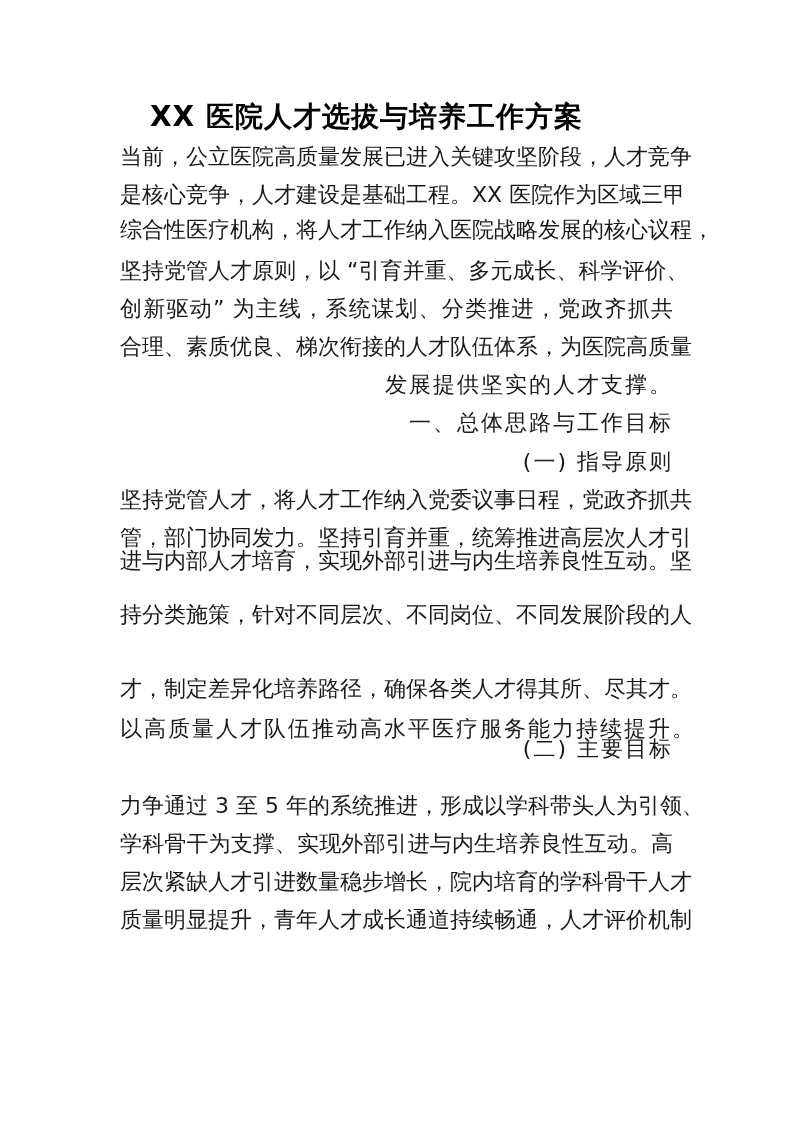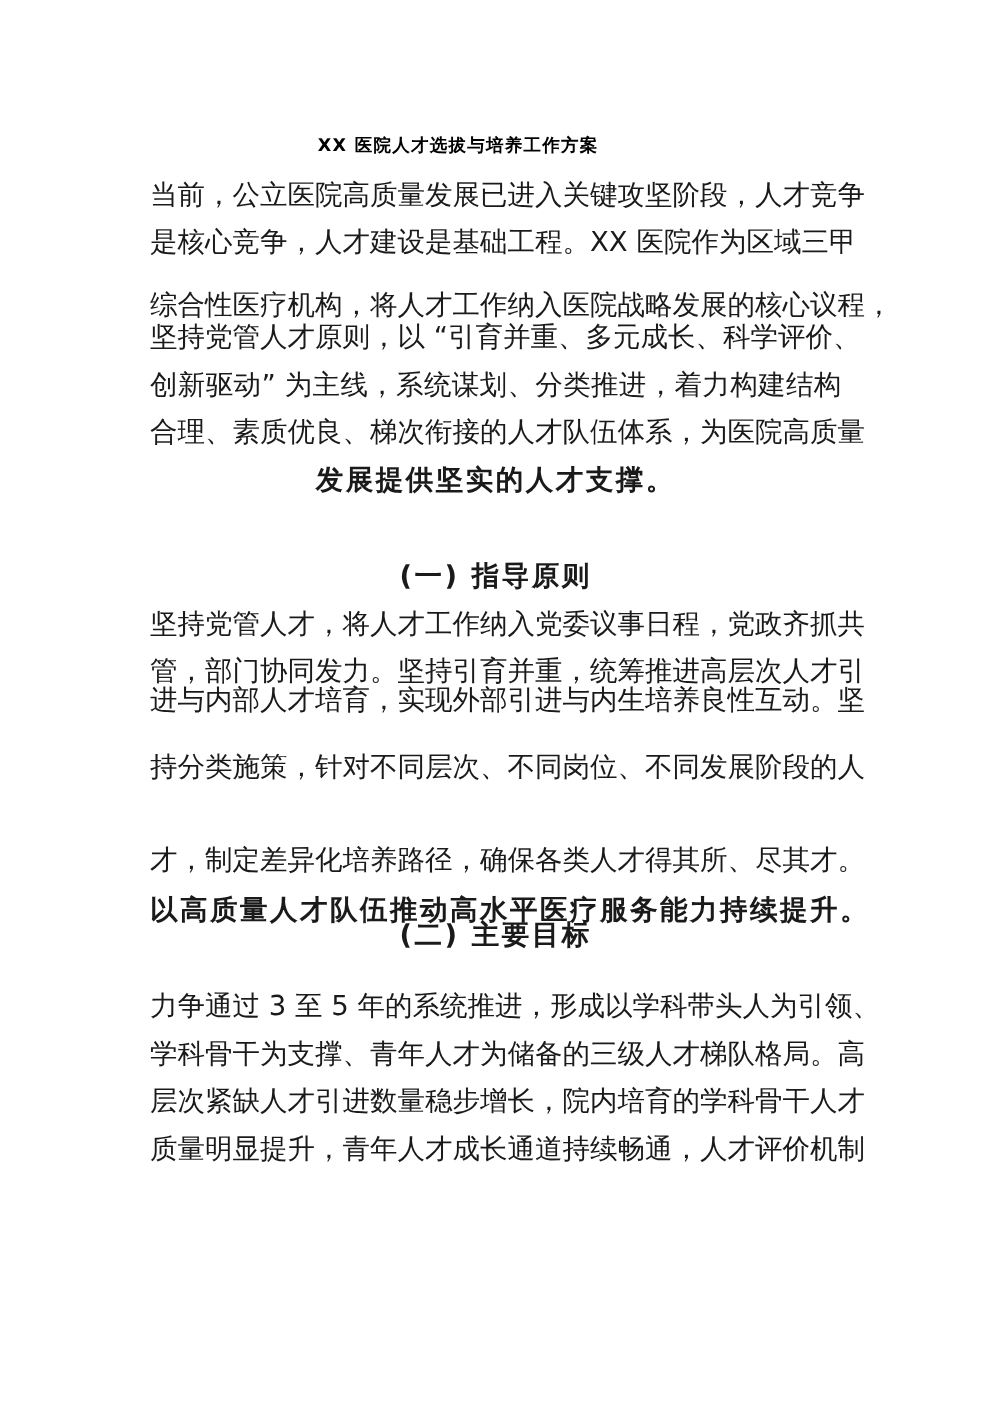"XX 医院人才选拔与培养工作方案" .title { font-size: 14px -> 28px }
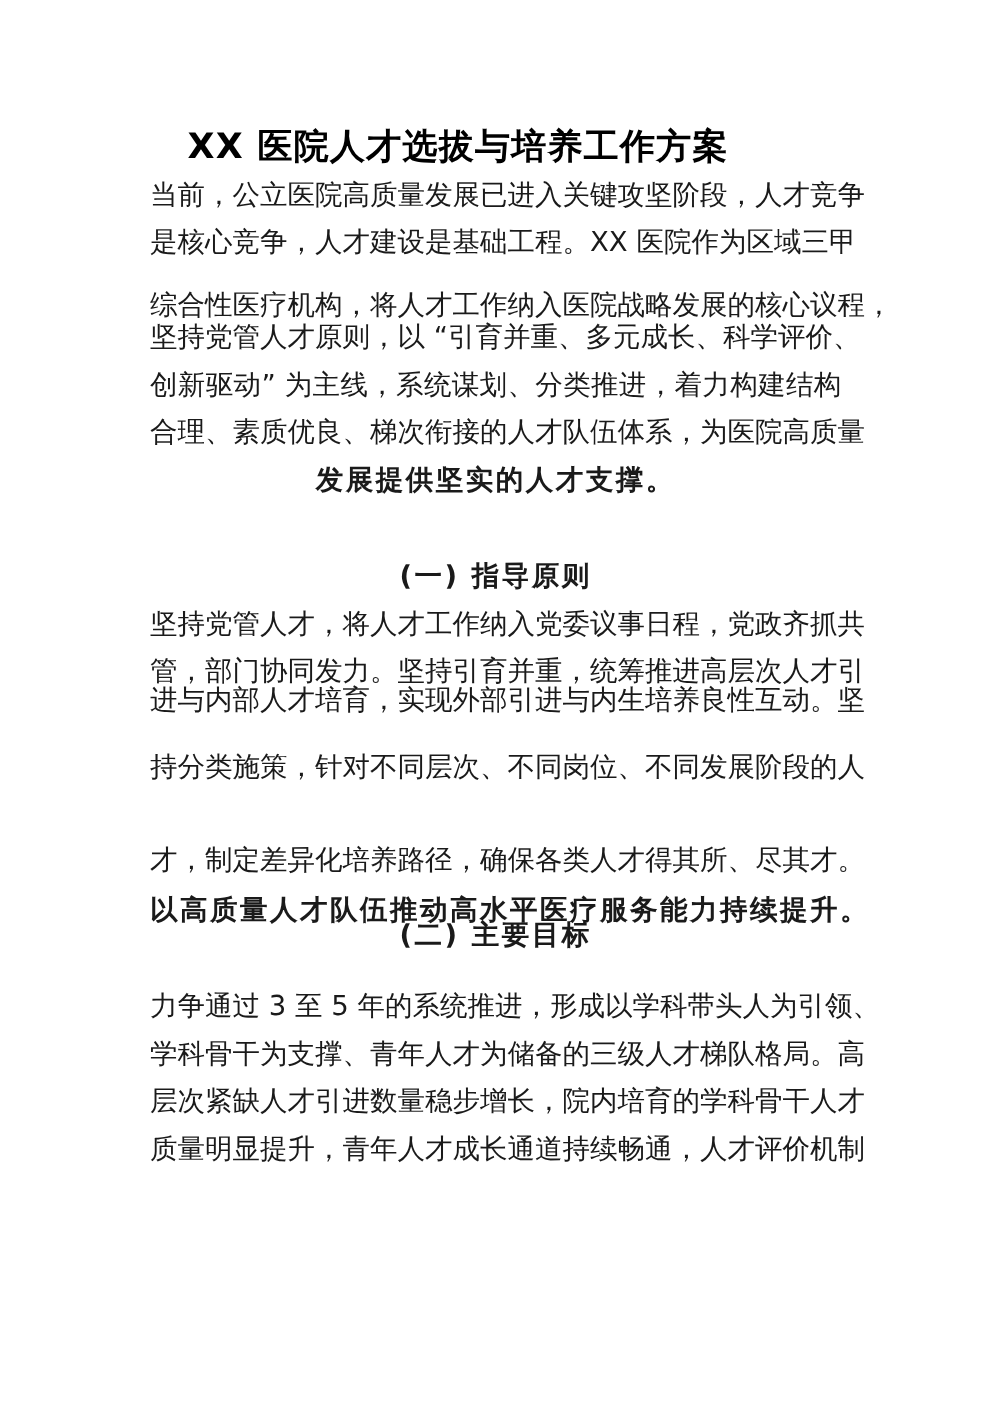"综合性医疗机构，将人才工作纳入医院战略发展的核心议程，" div.line { top: 232px -> 217px }
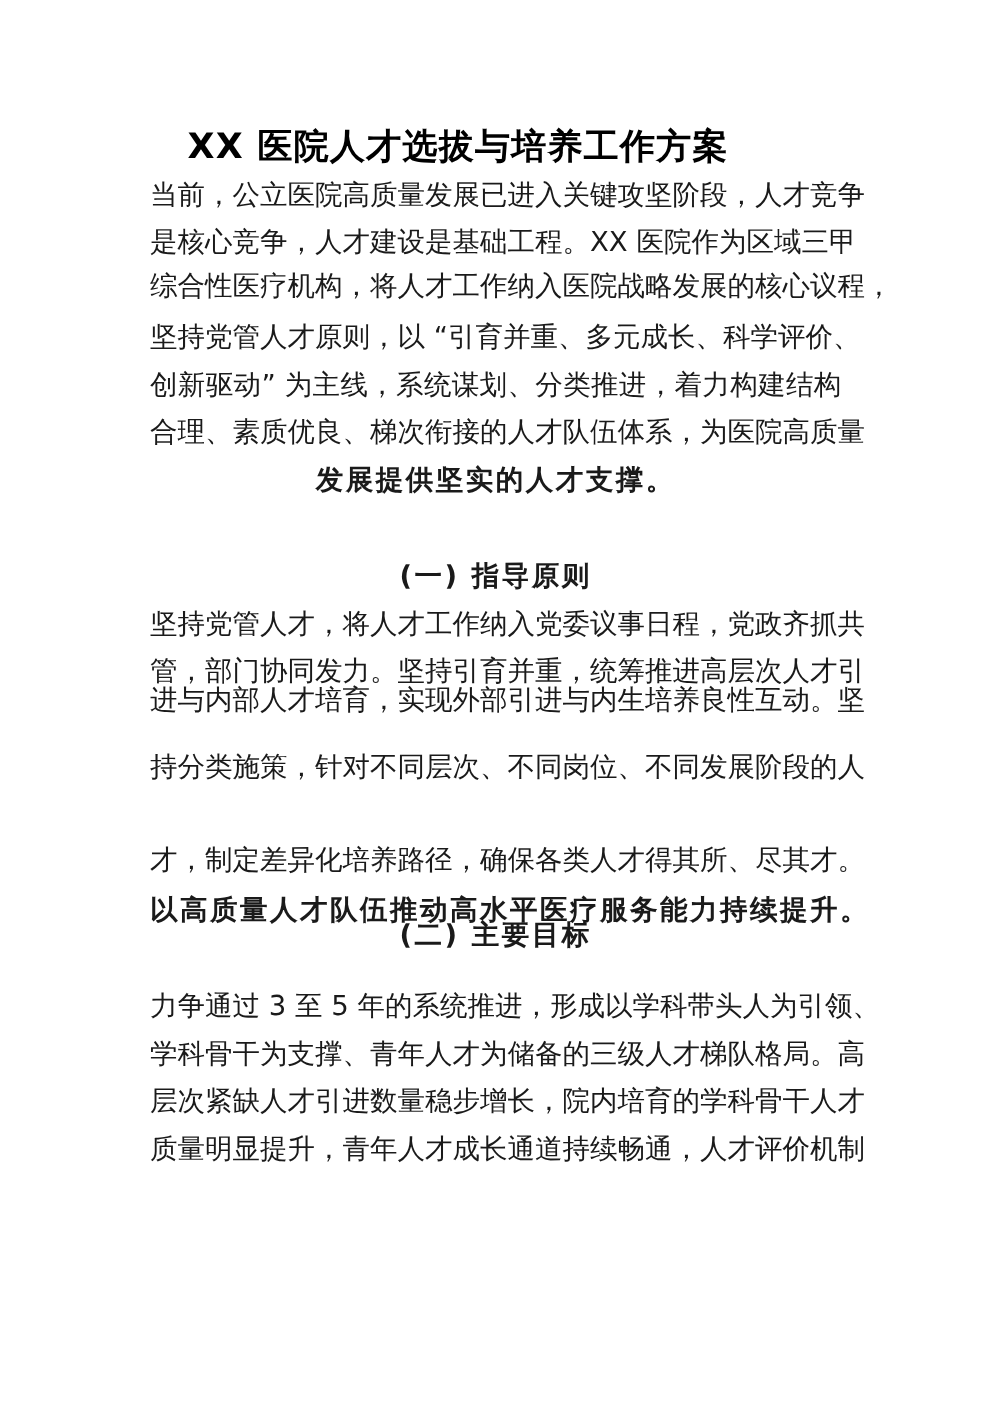"创新驱动” 为主线，系统谋划、分类推进，着力构建结构" div.line { text: 着力构建结构 -> 党政齐抓共 }
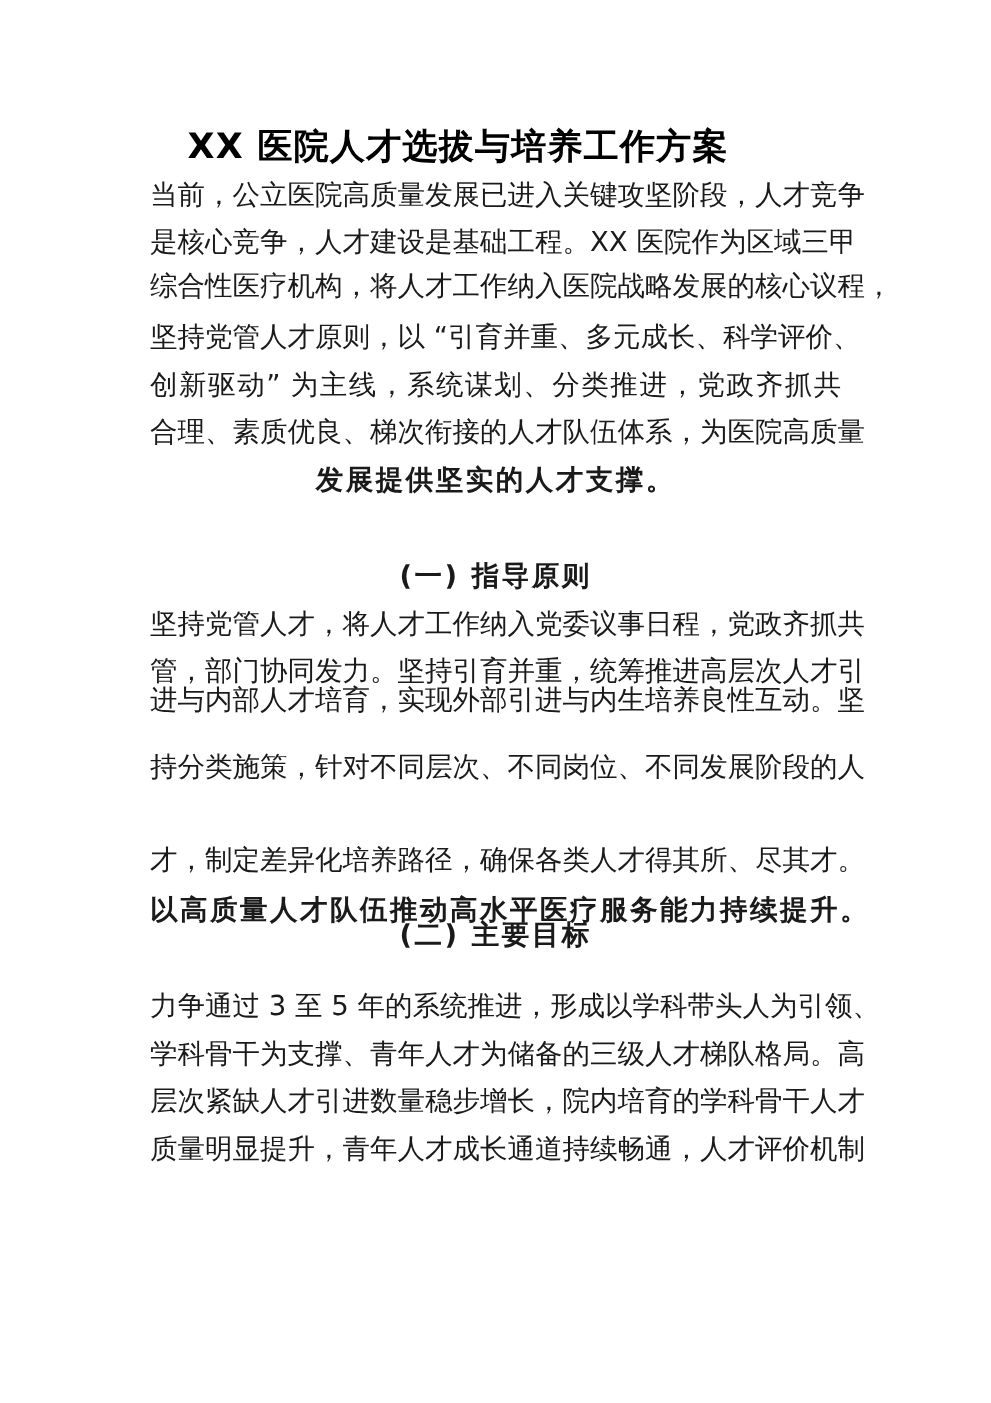"发展提供坚实的人才支撑。" .line.l { font-weight: bold -> none; text-align: center -> right }
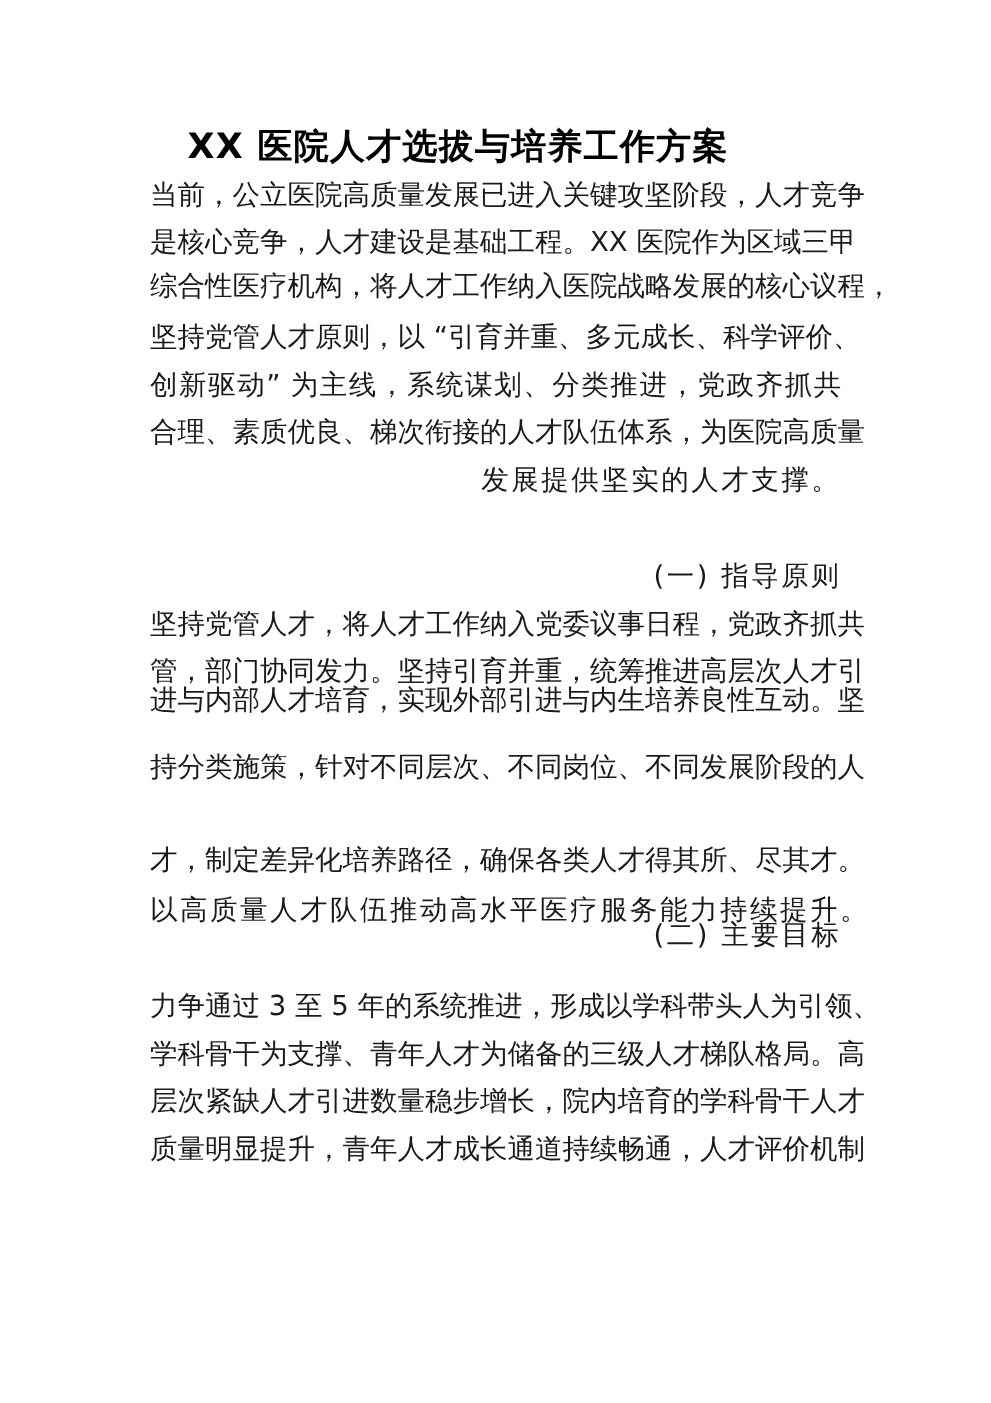"一、总体思路与工作目标" div.line { html: none -> <div>一、总体思路与工作目标</div> }
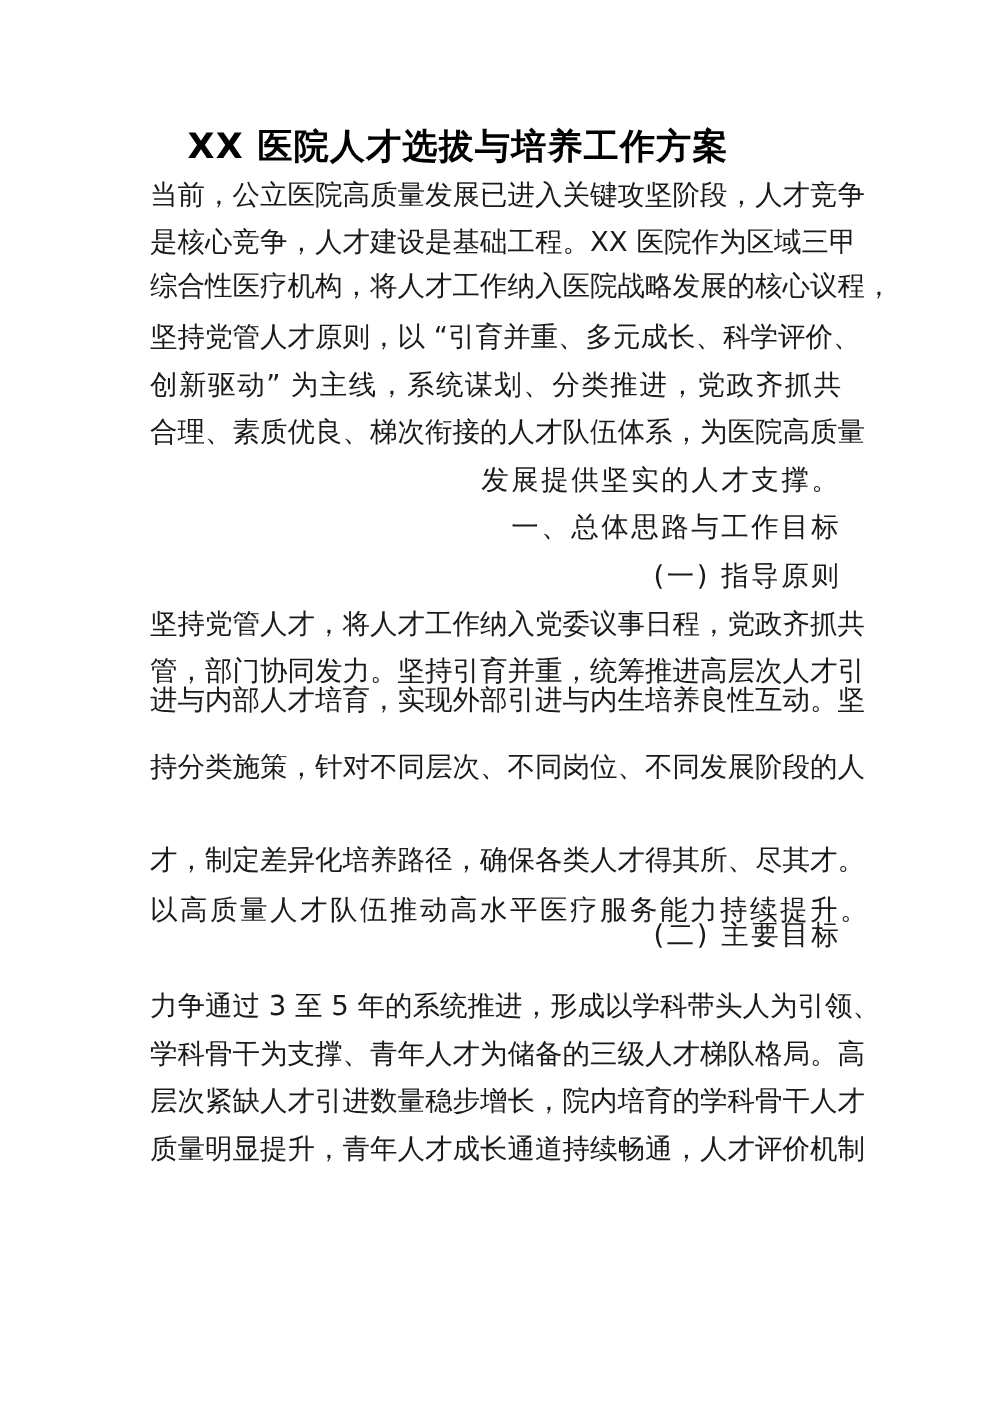"学科骨干为支撑、青年人才为储备的三级人才梯队格局。高" div.line { text: 青年人才为储备的三级人才梯队格局 -> 实现外部引进与内生培养良性互动 }
